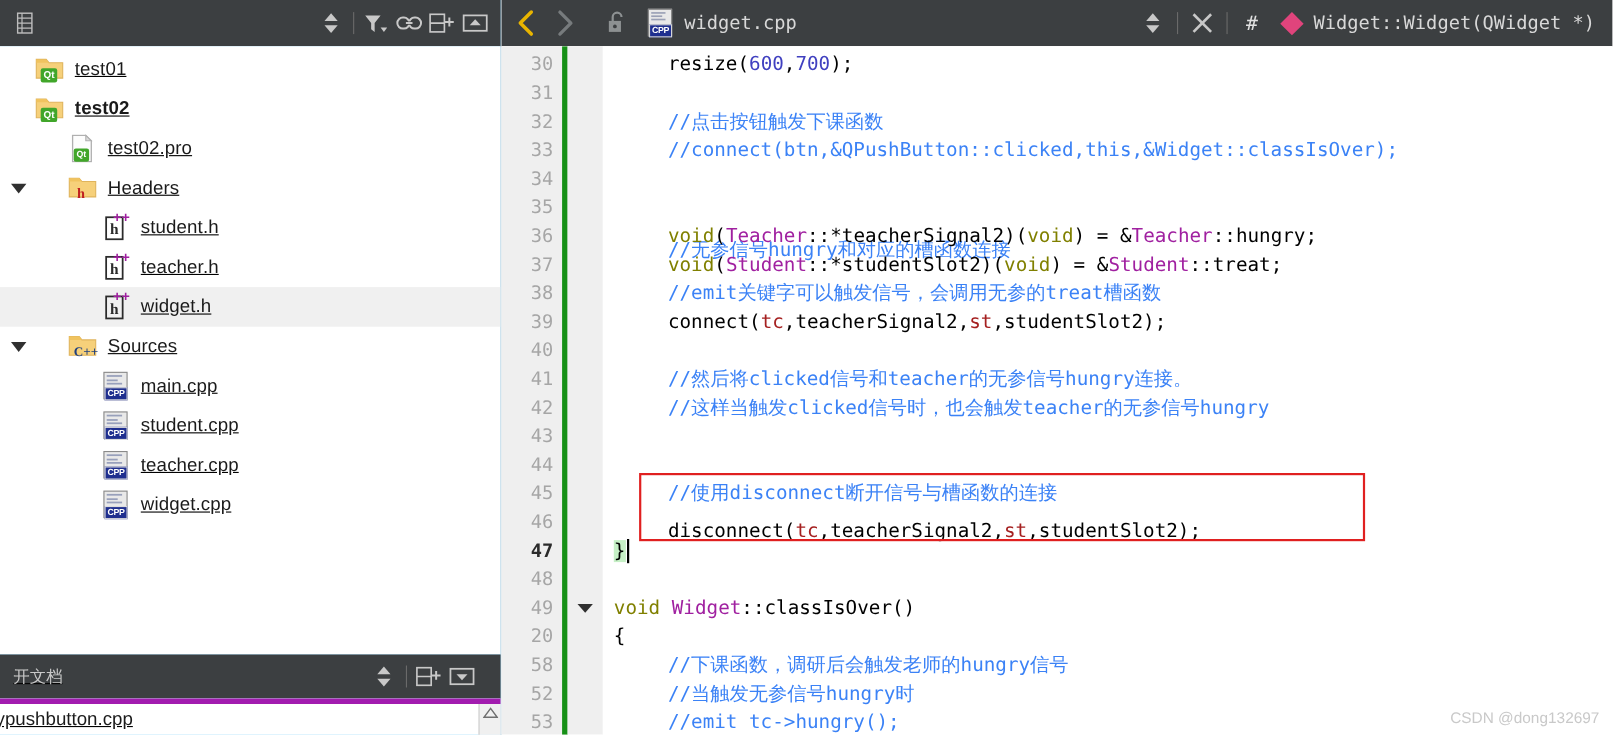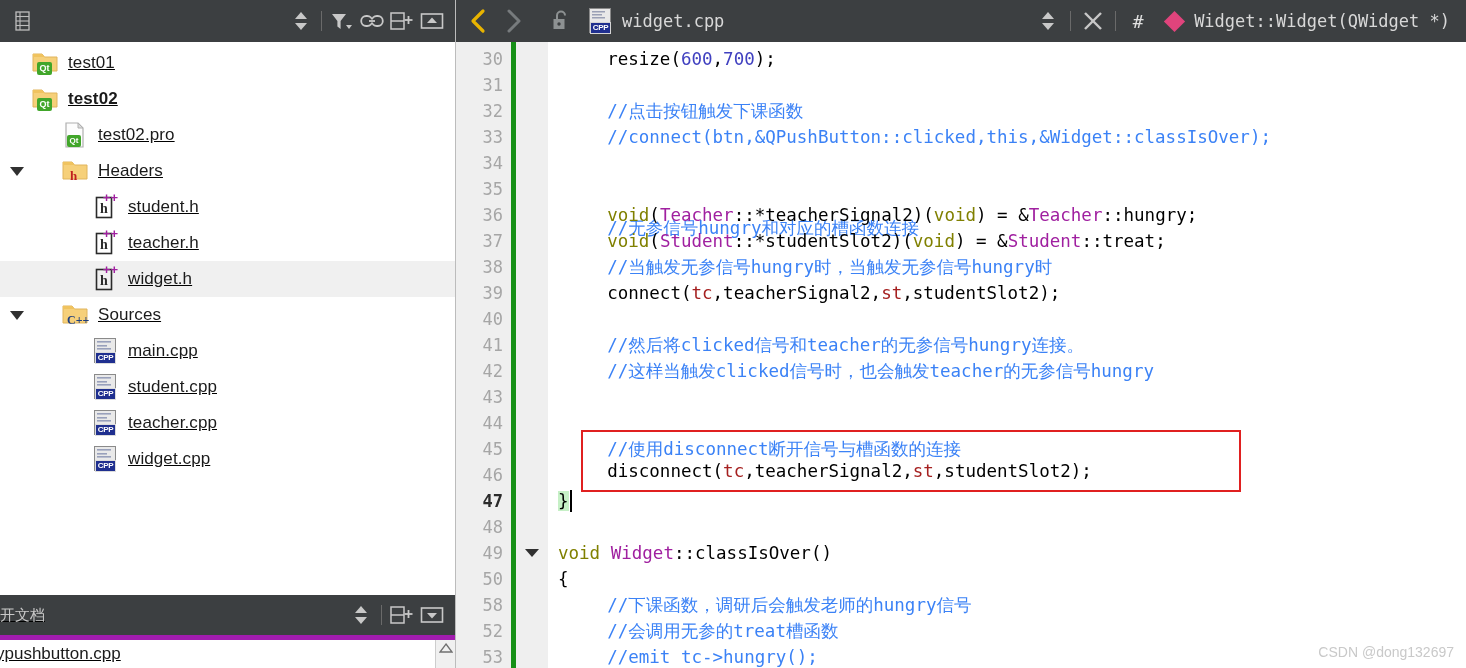"//当触发无参信号hungry时，当触发无参信号hungry时" span.cm { text: //当触发无参信号hungry时，当触发无参信号hungry时 -> //emit关键字可以触发信号，会调用无参的treat槽函数 }
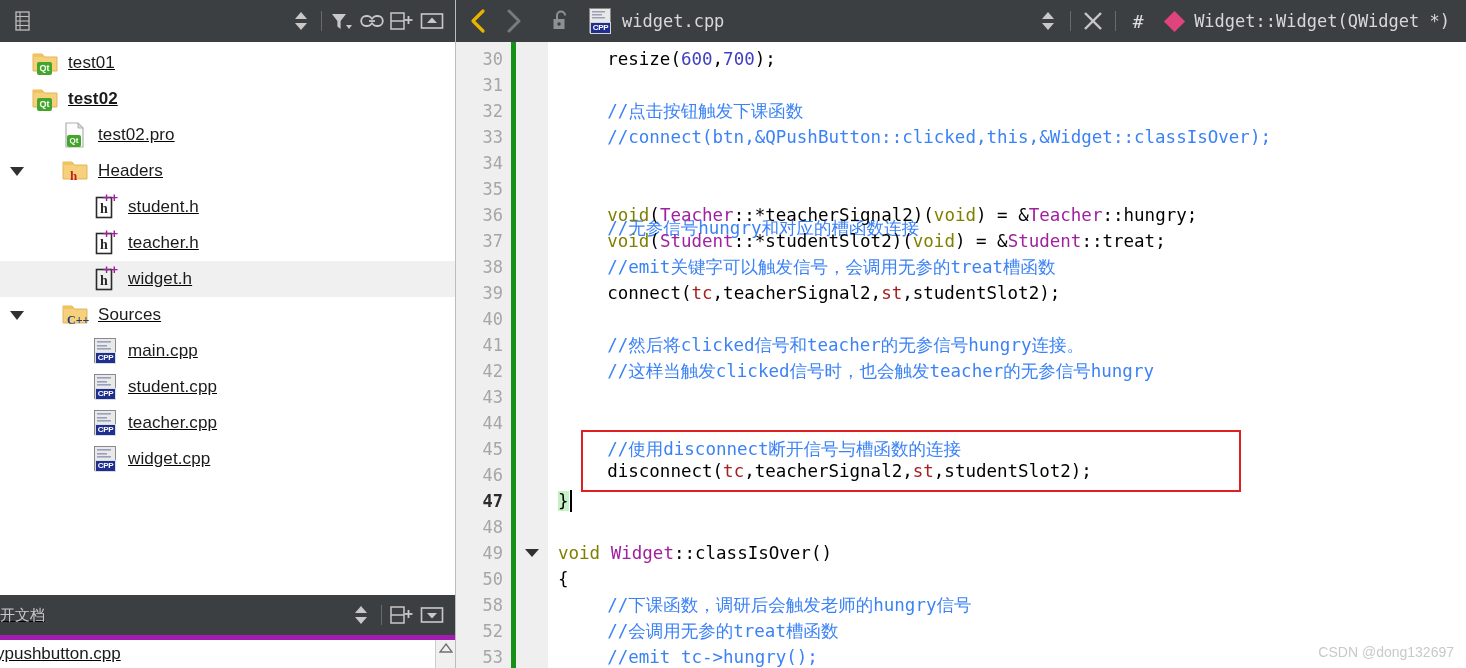"disconnect(tc,teacherSignal2,st,studentS" div.cline { top: 416px -> 428px }
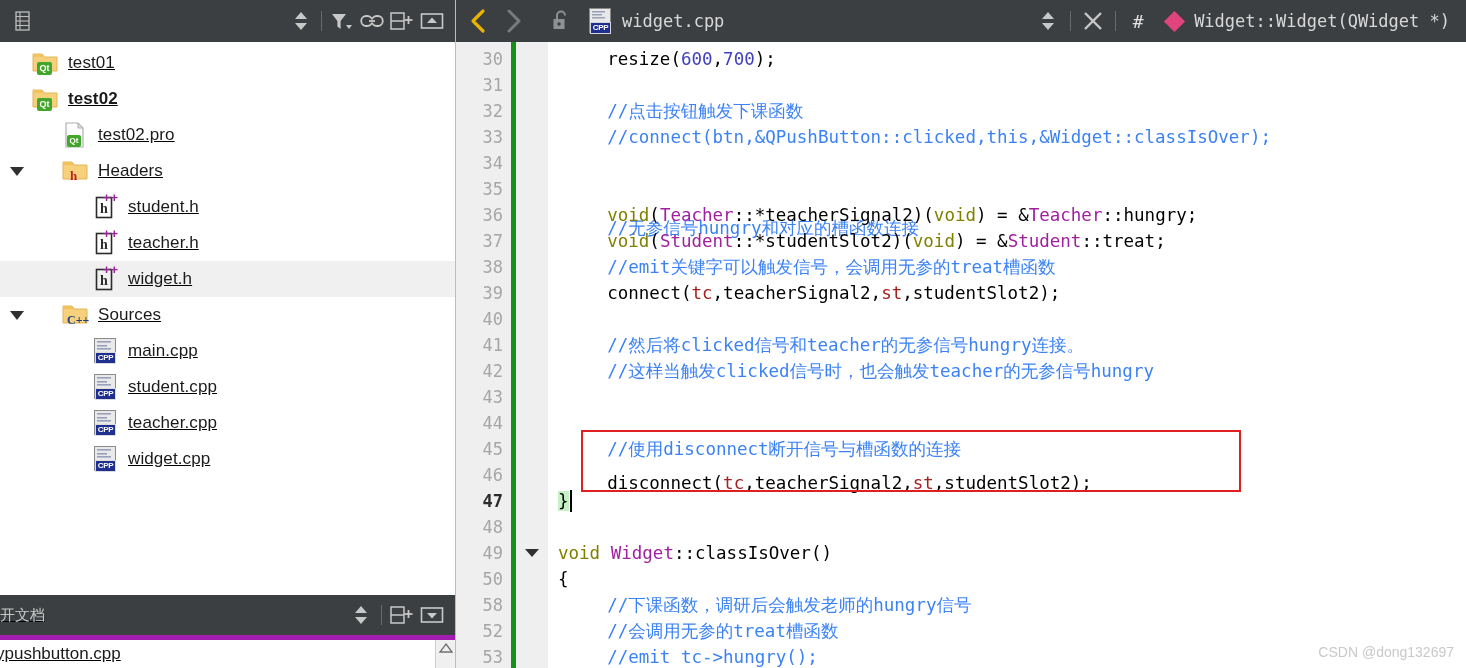"50" div.ln { text: 50 -> 20 }
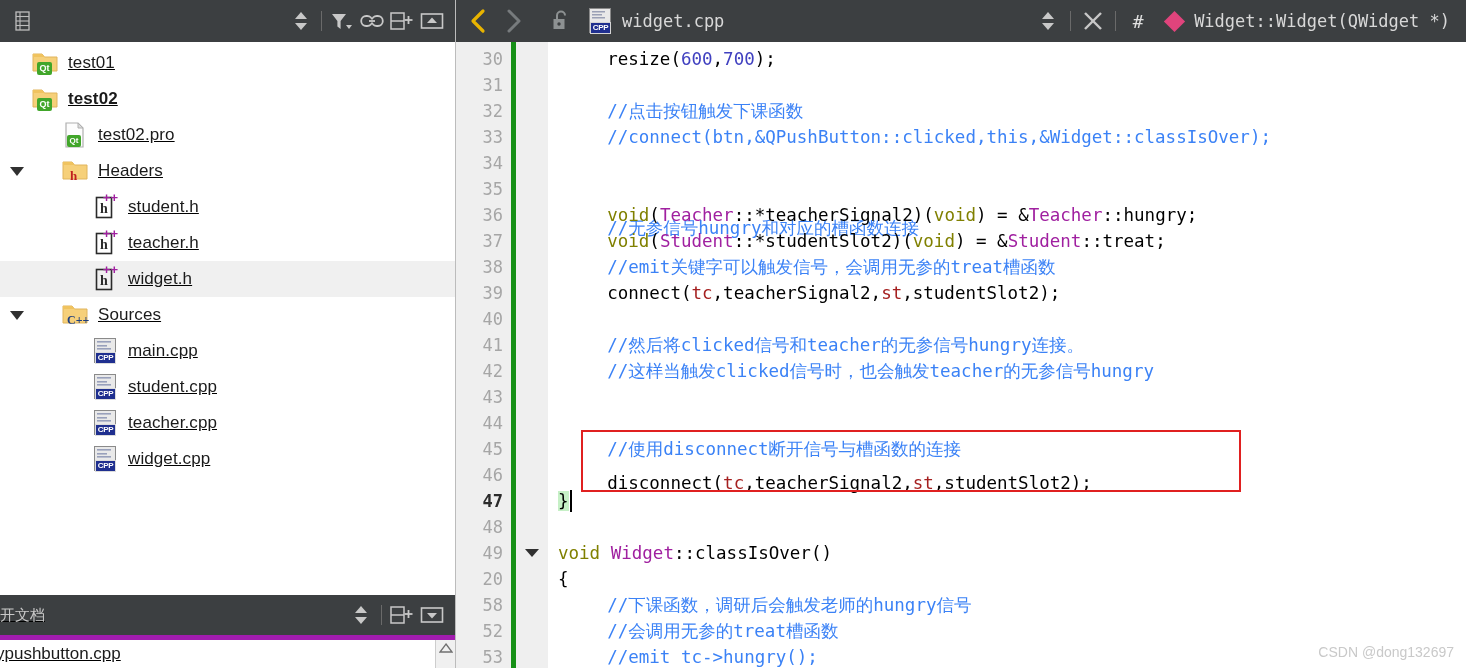"开文档" #open-docs-bar { padding: 0 8px -> 0 20px }
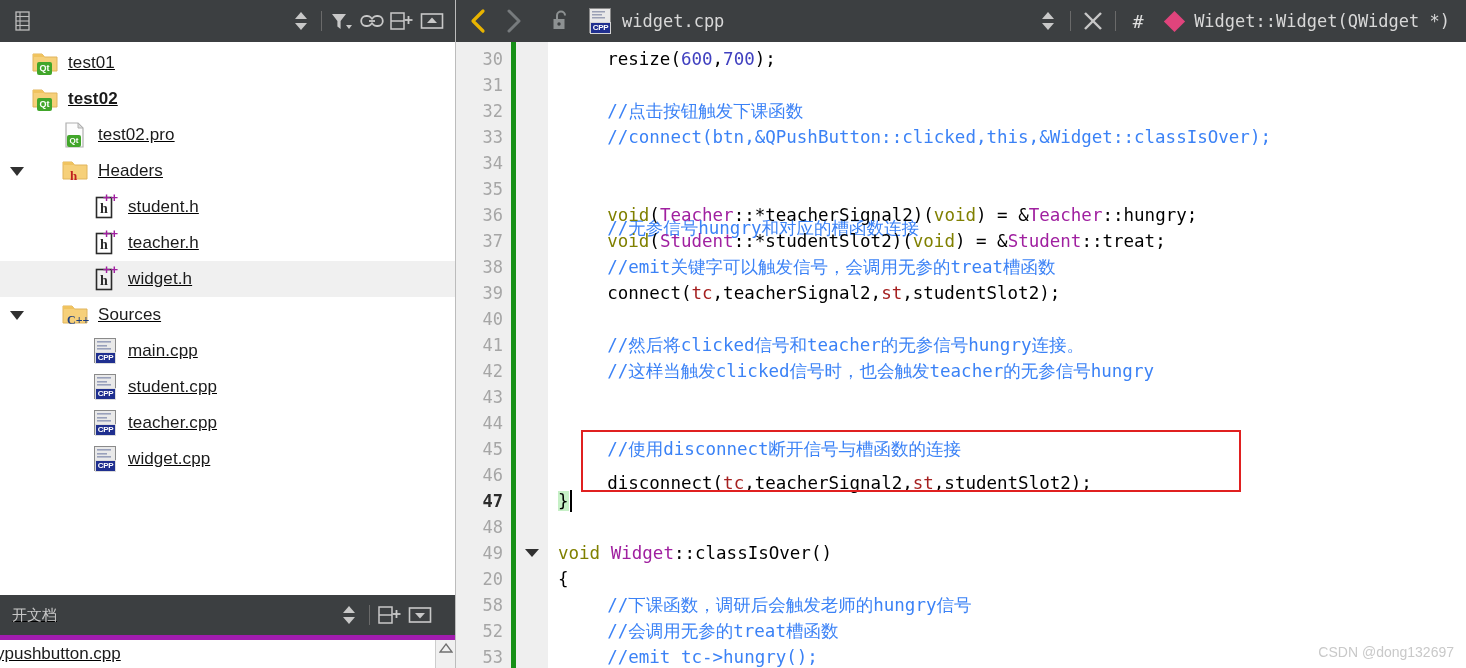"//会调用无参的treat槽函数" span.cm { text: //会调用无参的treat槽函数 -> //当触发无参信号hungry时 }
